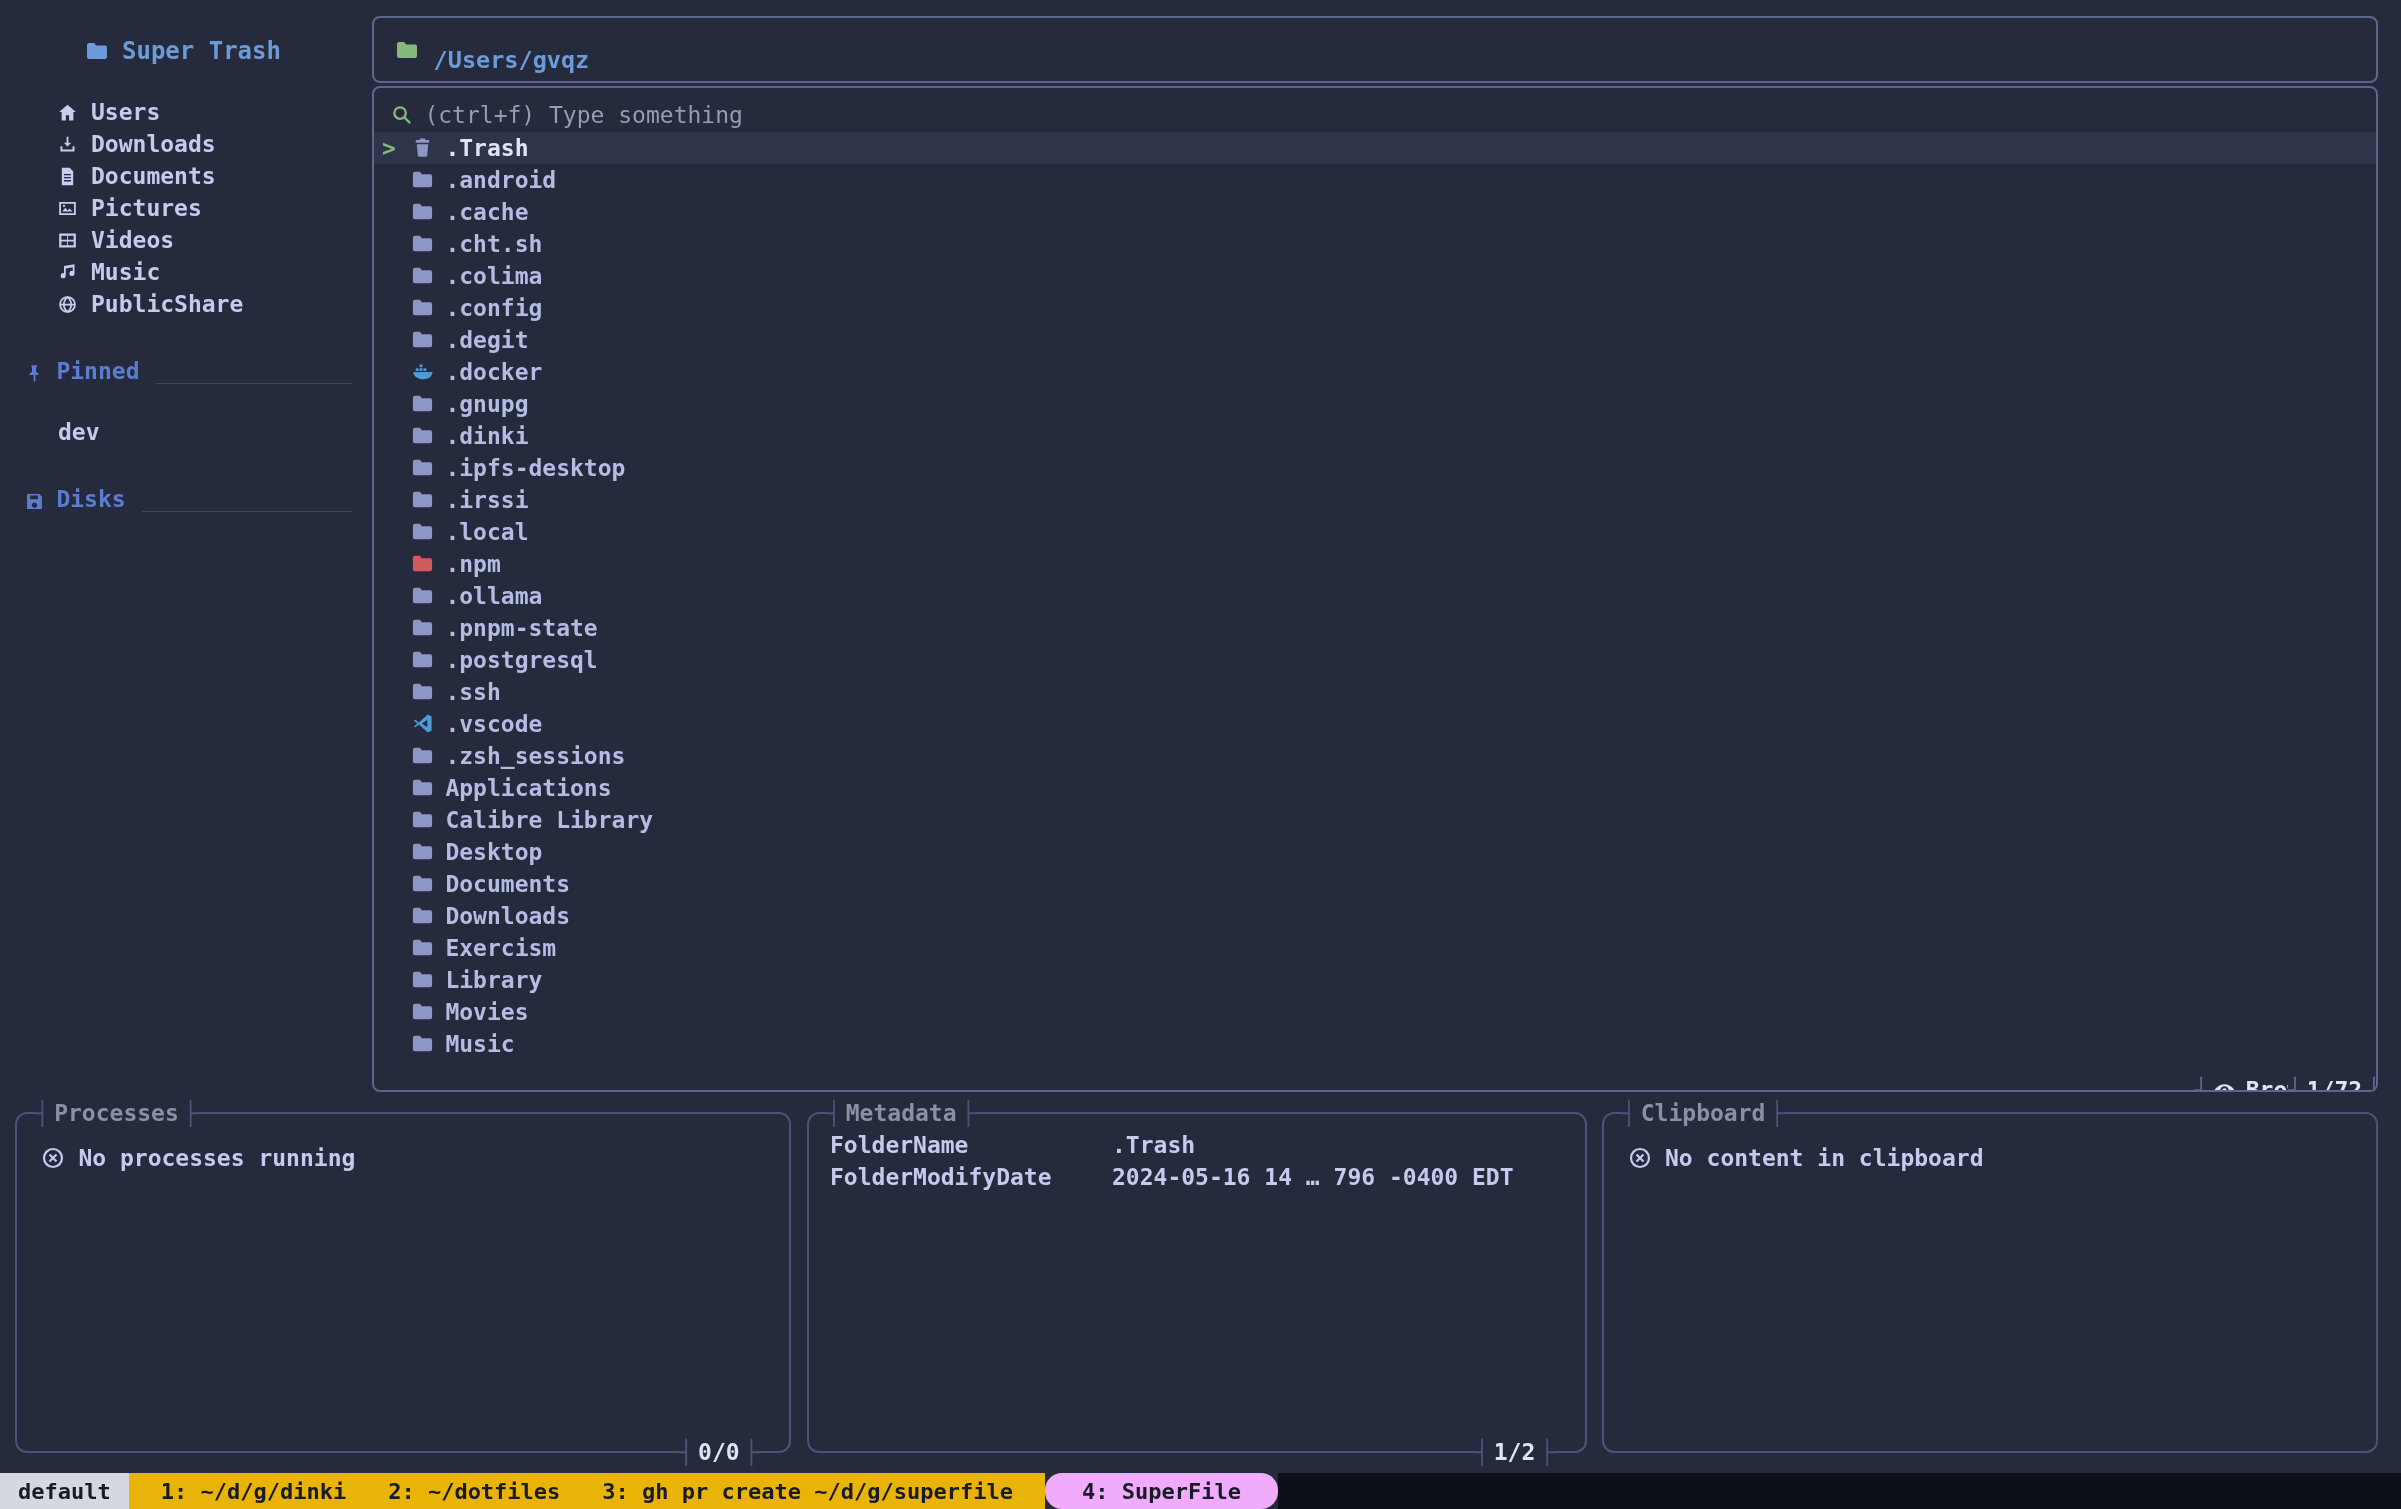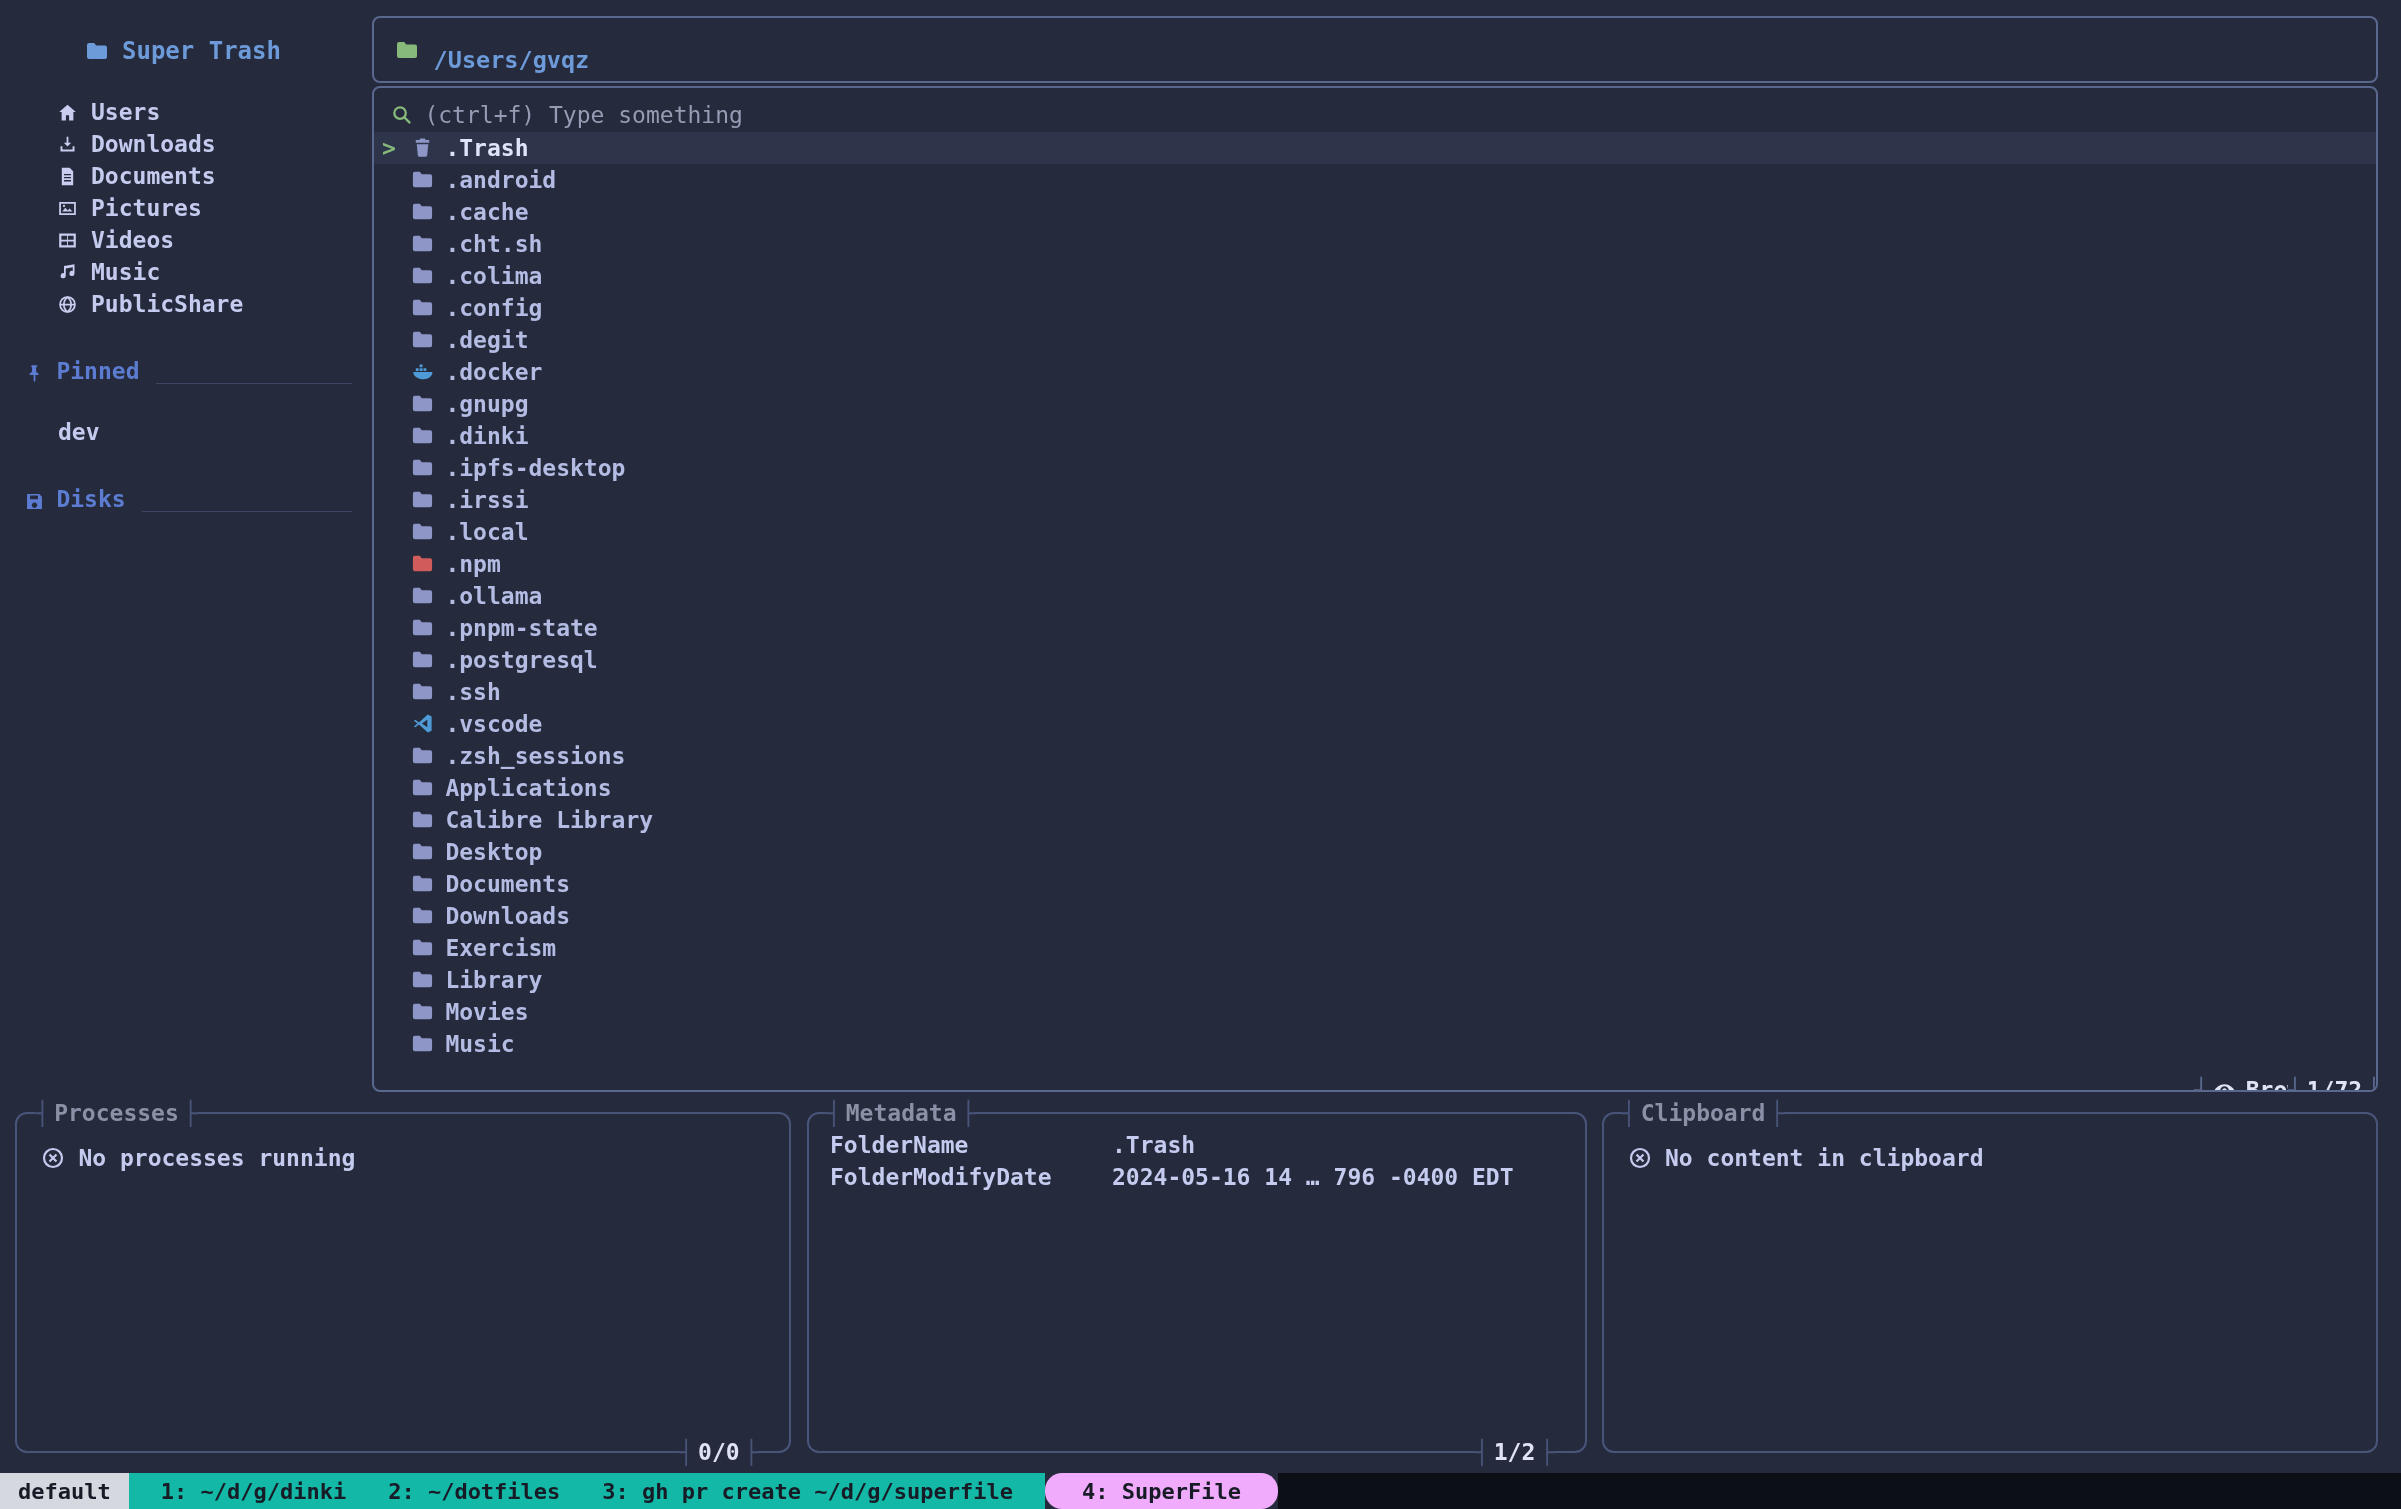"1: ~/d/g/dinki" .seg-windows { background: #14b8a6 -> #eab308 }
